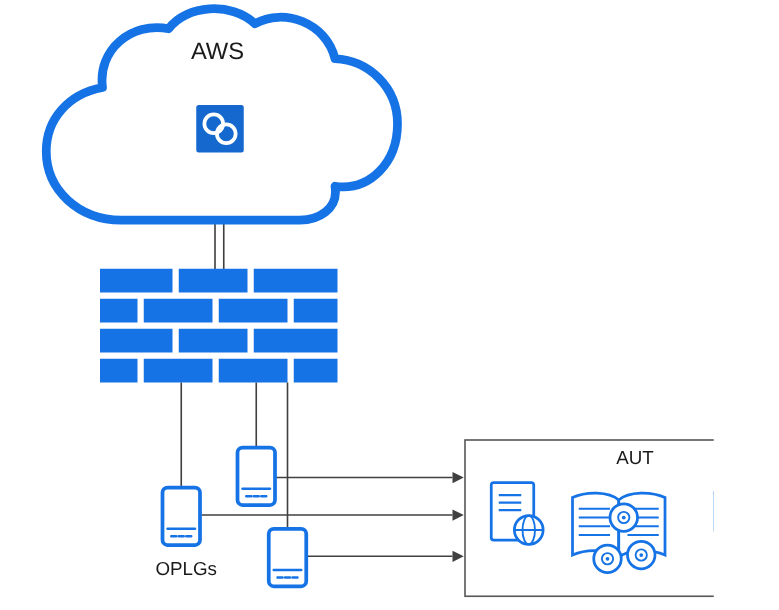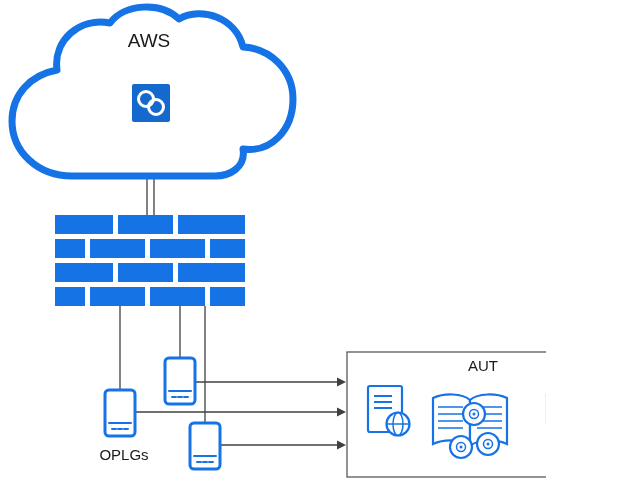"AWS" .stage { padding-left: none -> 25px }
